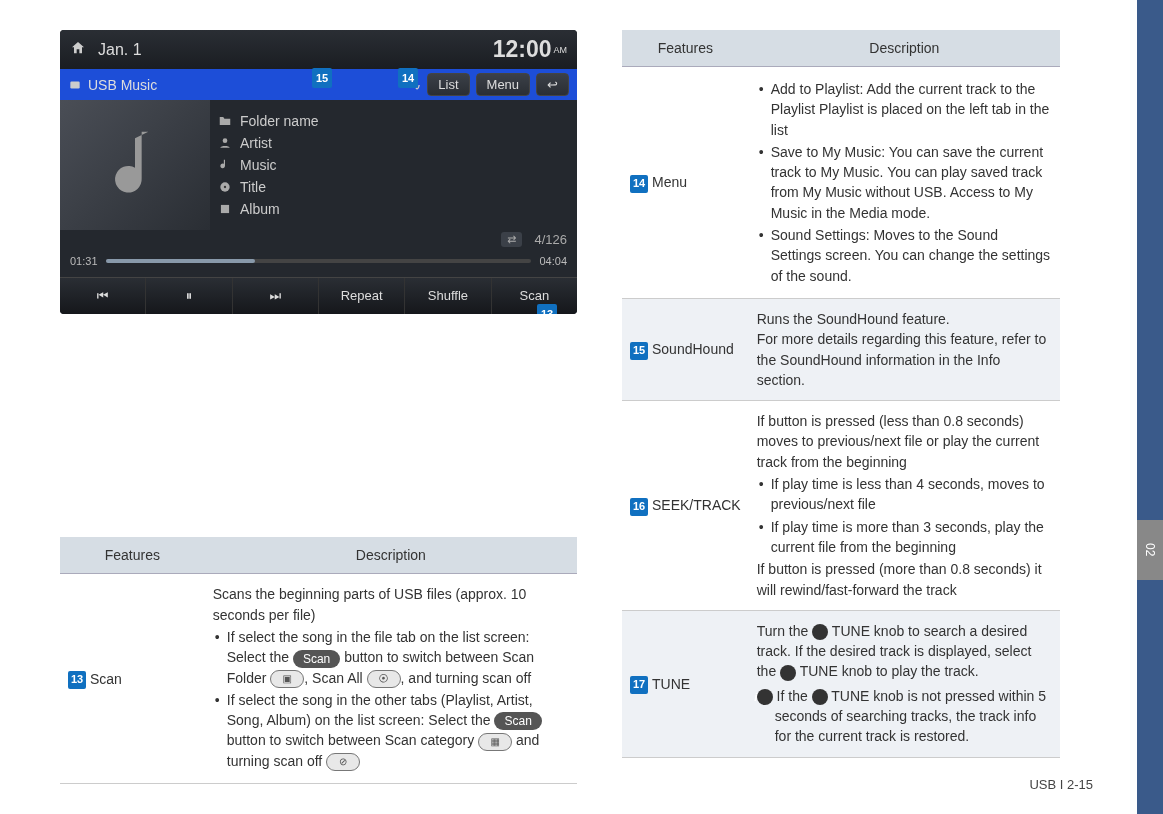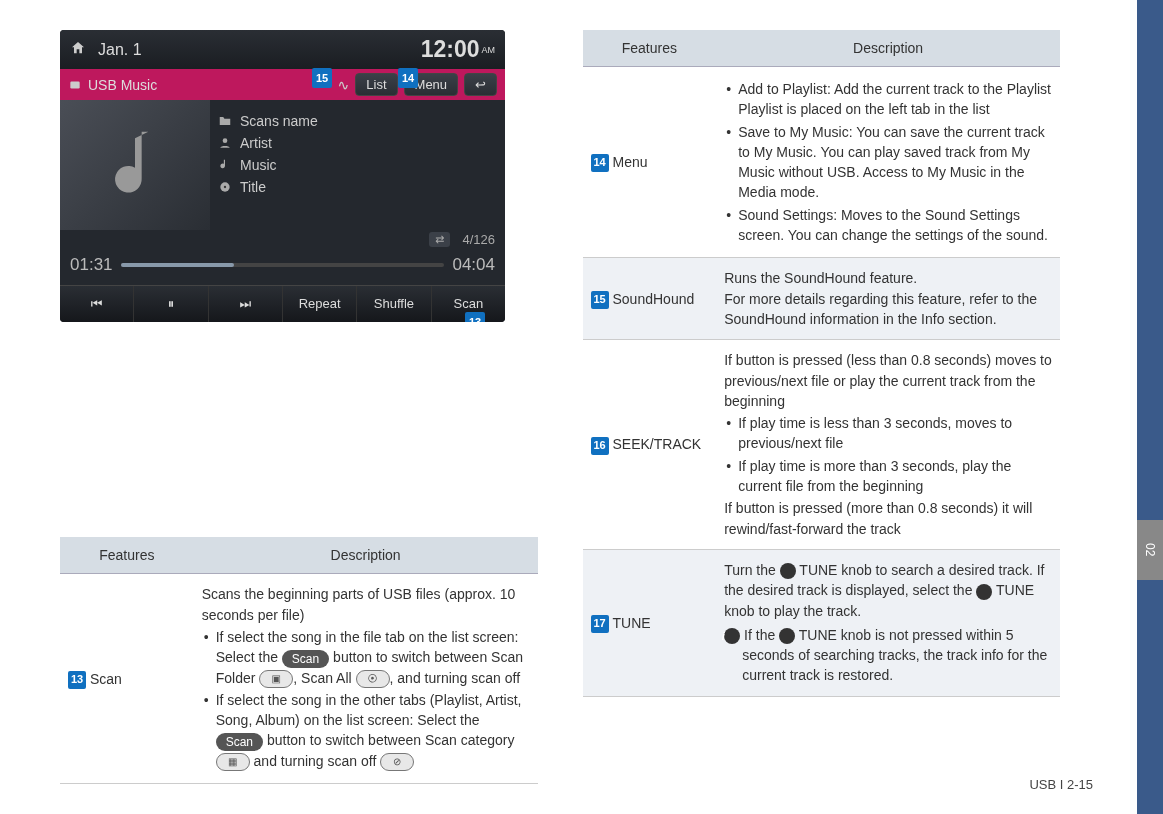"Jan. 1" .screenshot { width: 445px -> 517px }
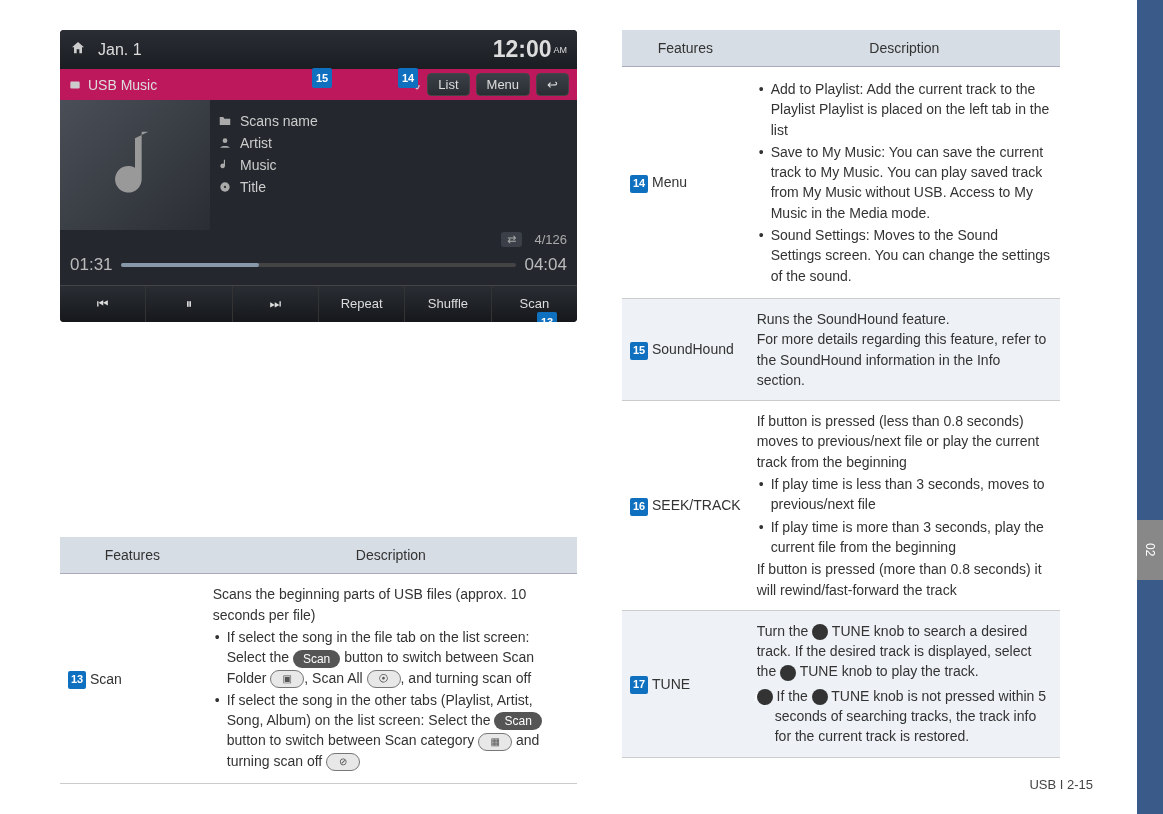"USB Music" .shot-sub { background: #be185d -> #1d4ed8 }
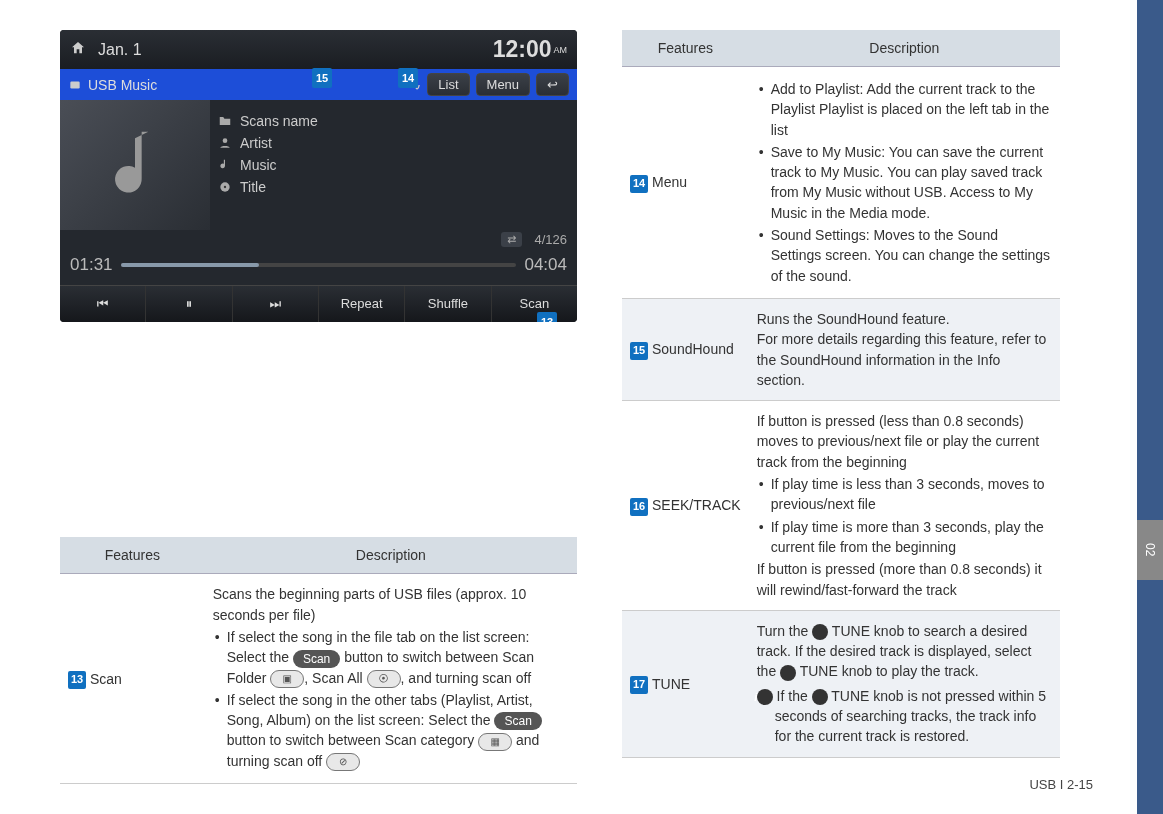"Scans name" span { text: Scans -> Folder }
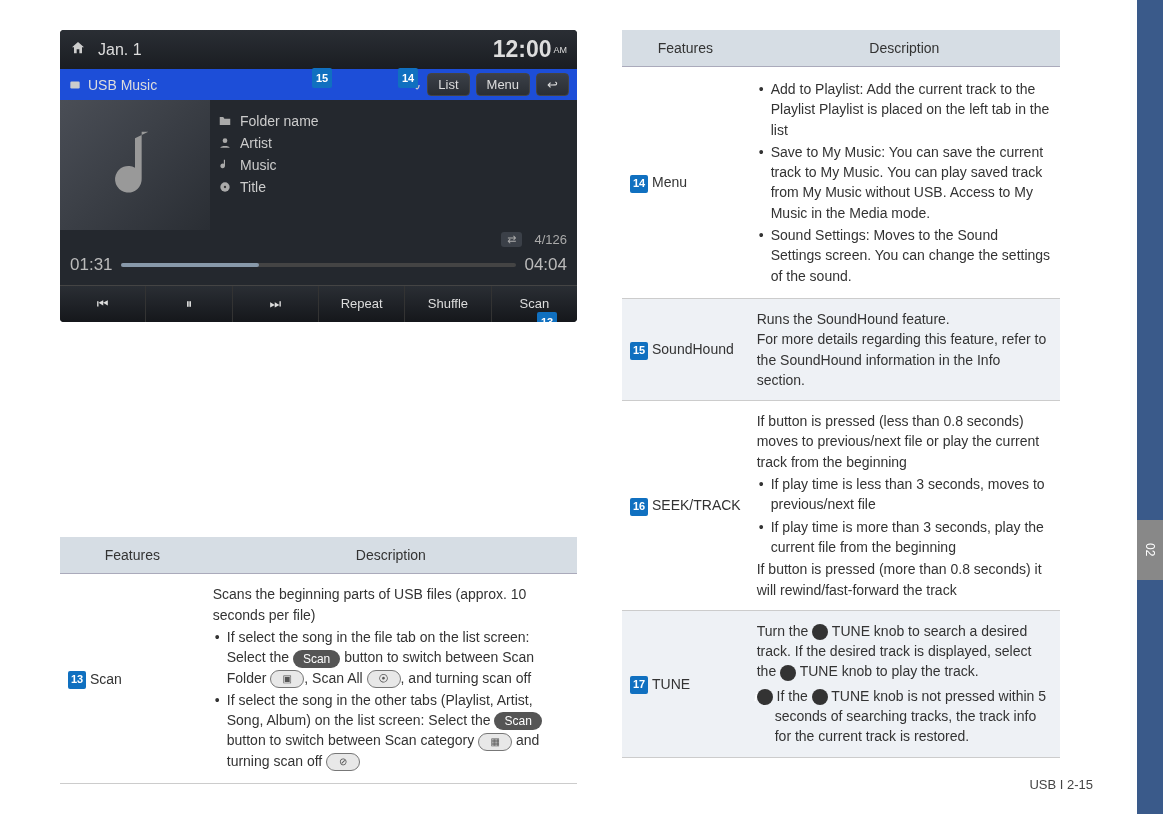"Album" div.row { html: none -> <div> <svg> <rect></rect> </svg> <span>Album</span> </div> }
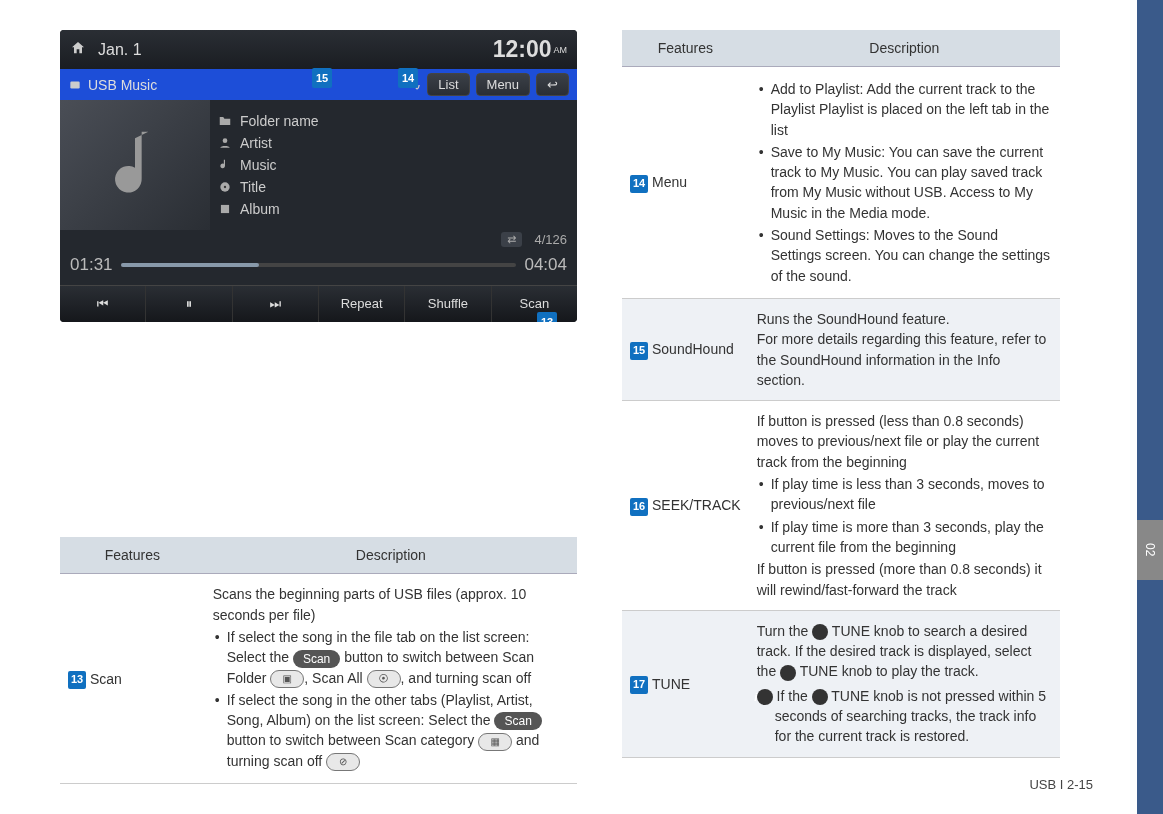"01:31" .prog-row { font-size: 17px -> 11px }
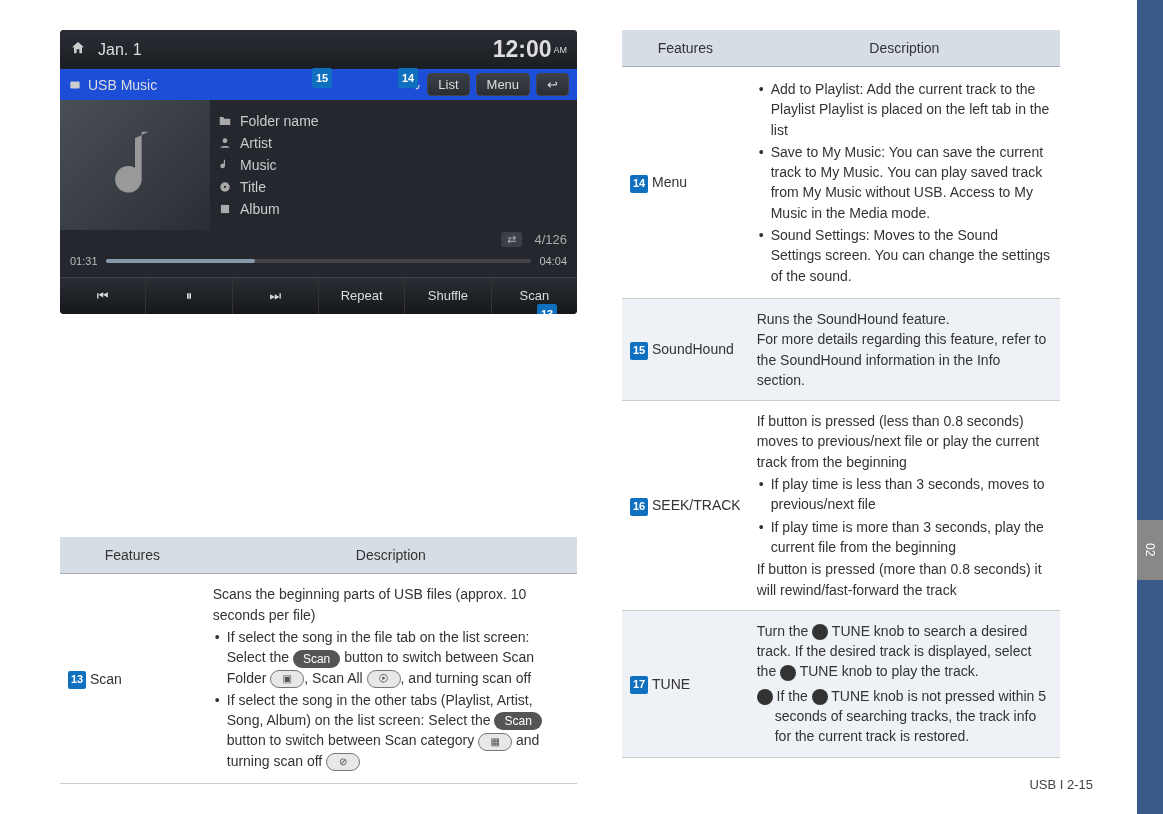"If play time is less" li { text: 3 -> 4 }
